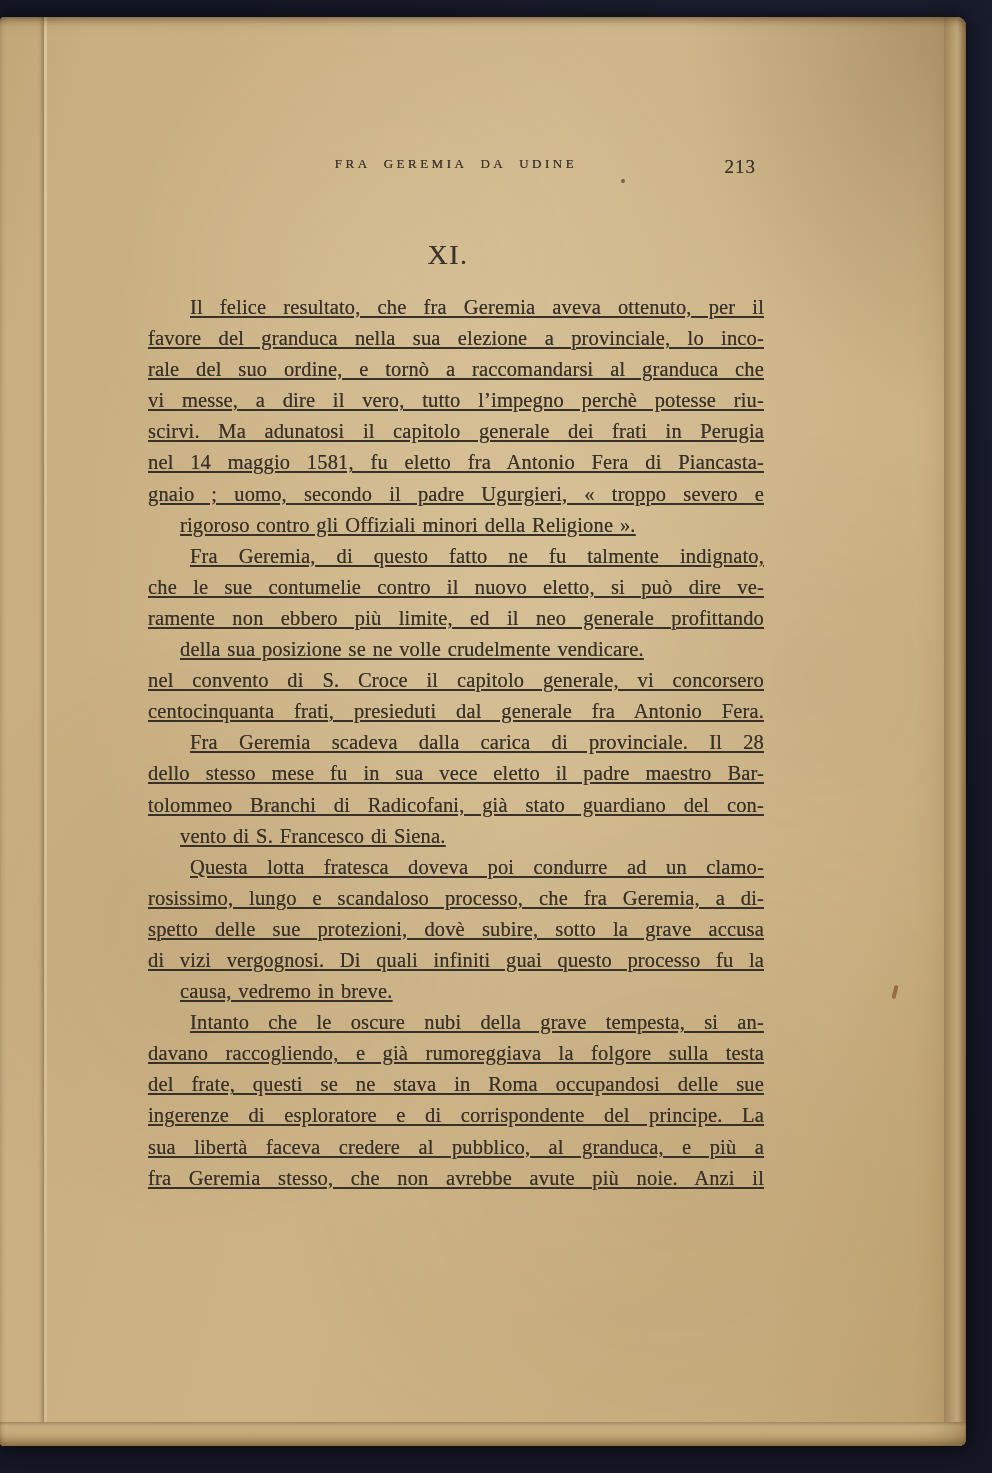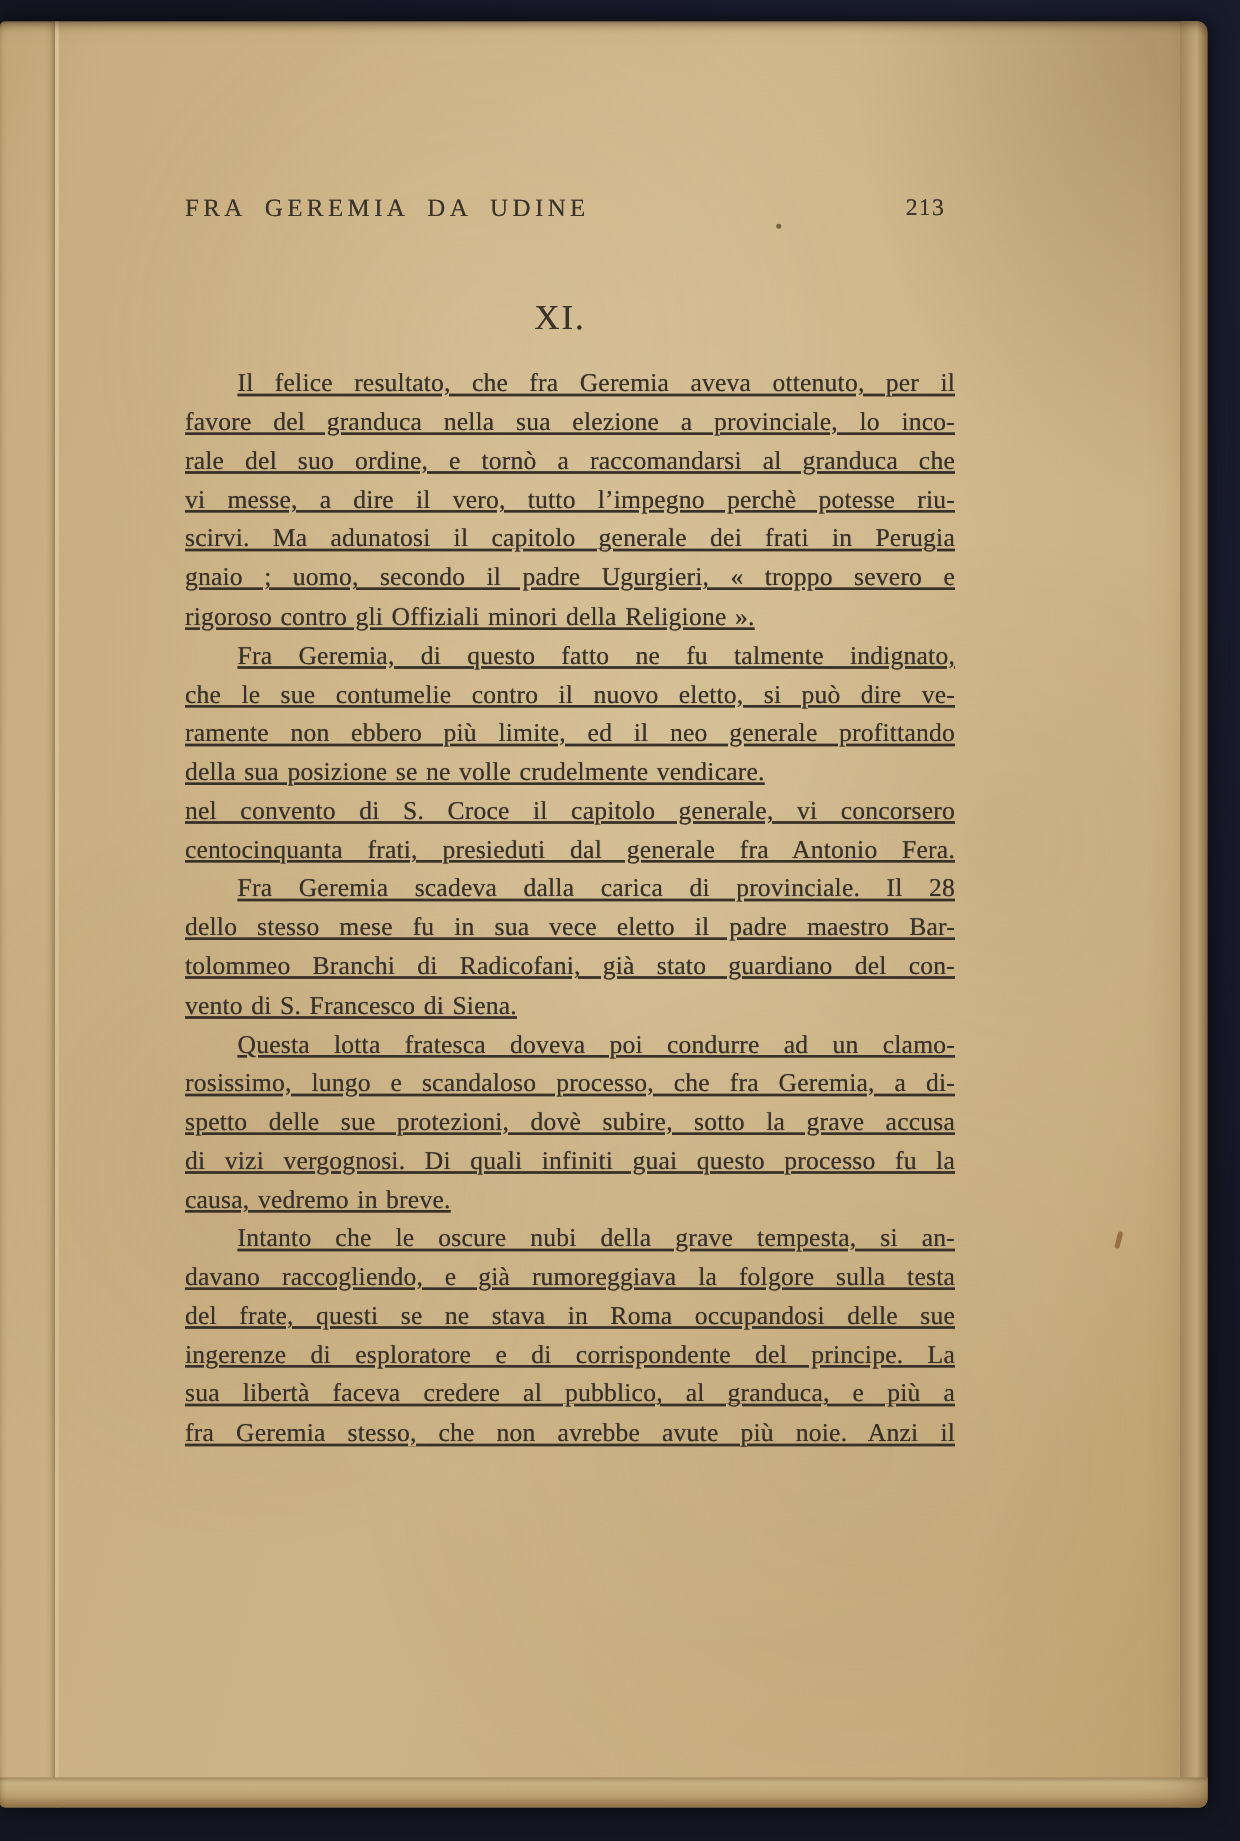"FRA GEREMIA DA UDINE" .running-title { font-size: 20px -> 13px; text-align: none -> center }
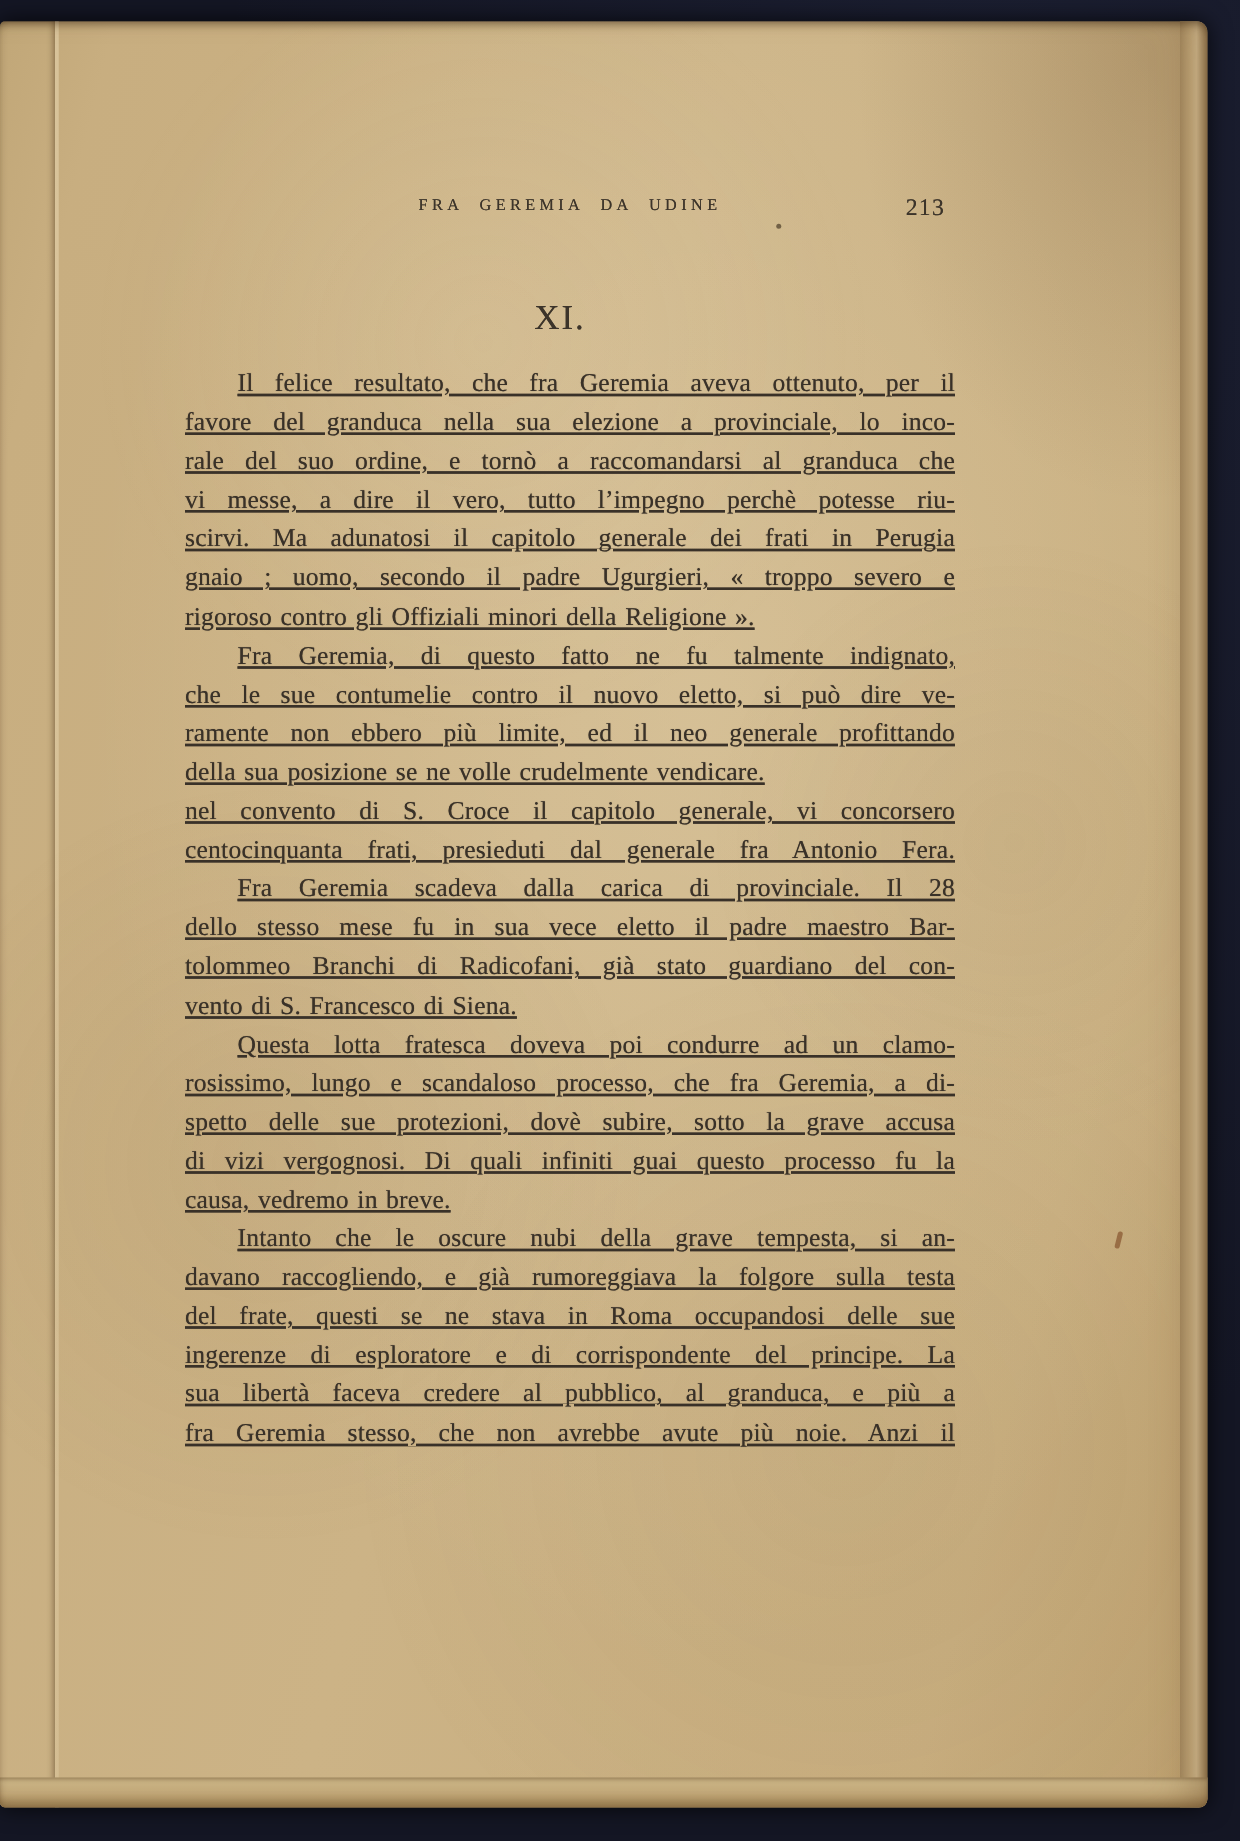"nel 14 maggio 1581, fu" div.line { html: none -> <div>nel 14 maggio 1581, fu eletto fra Antonio Fera di Piancasta-</div> }
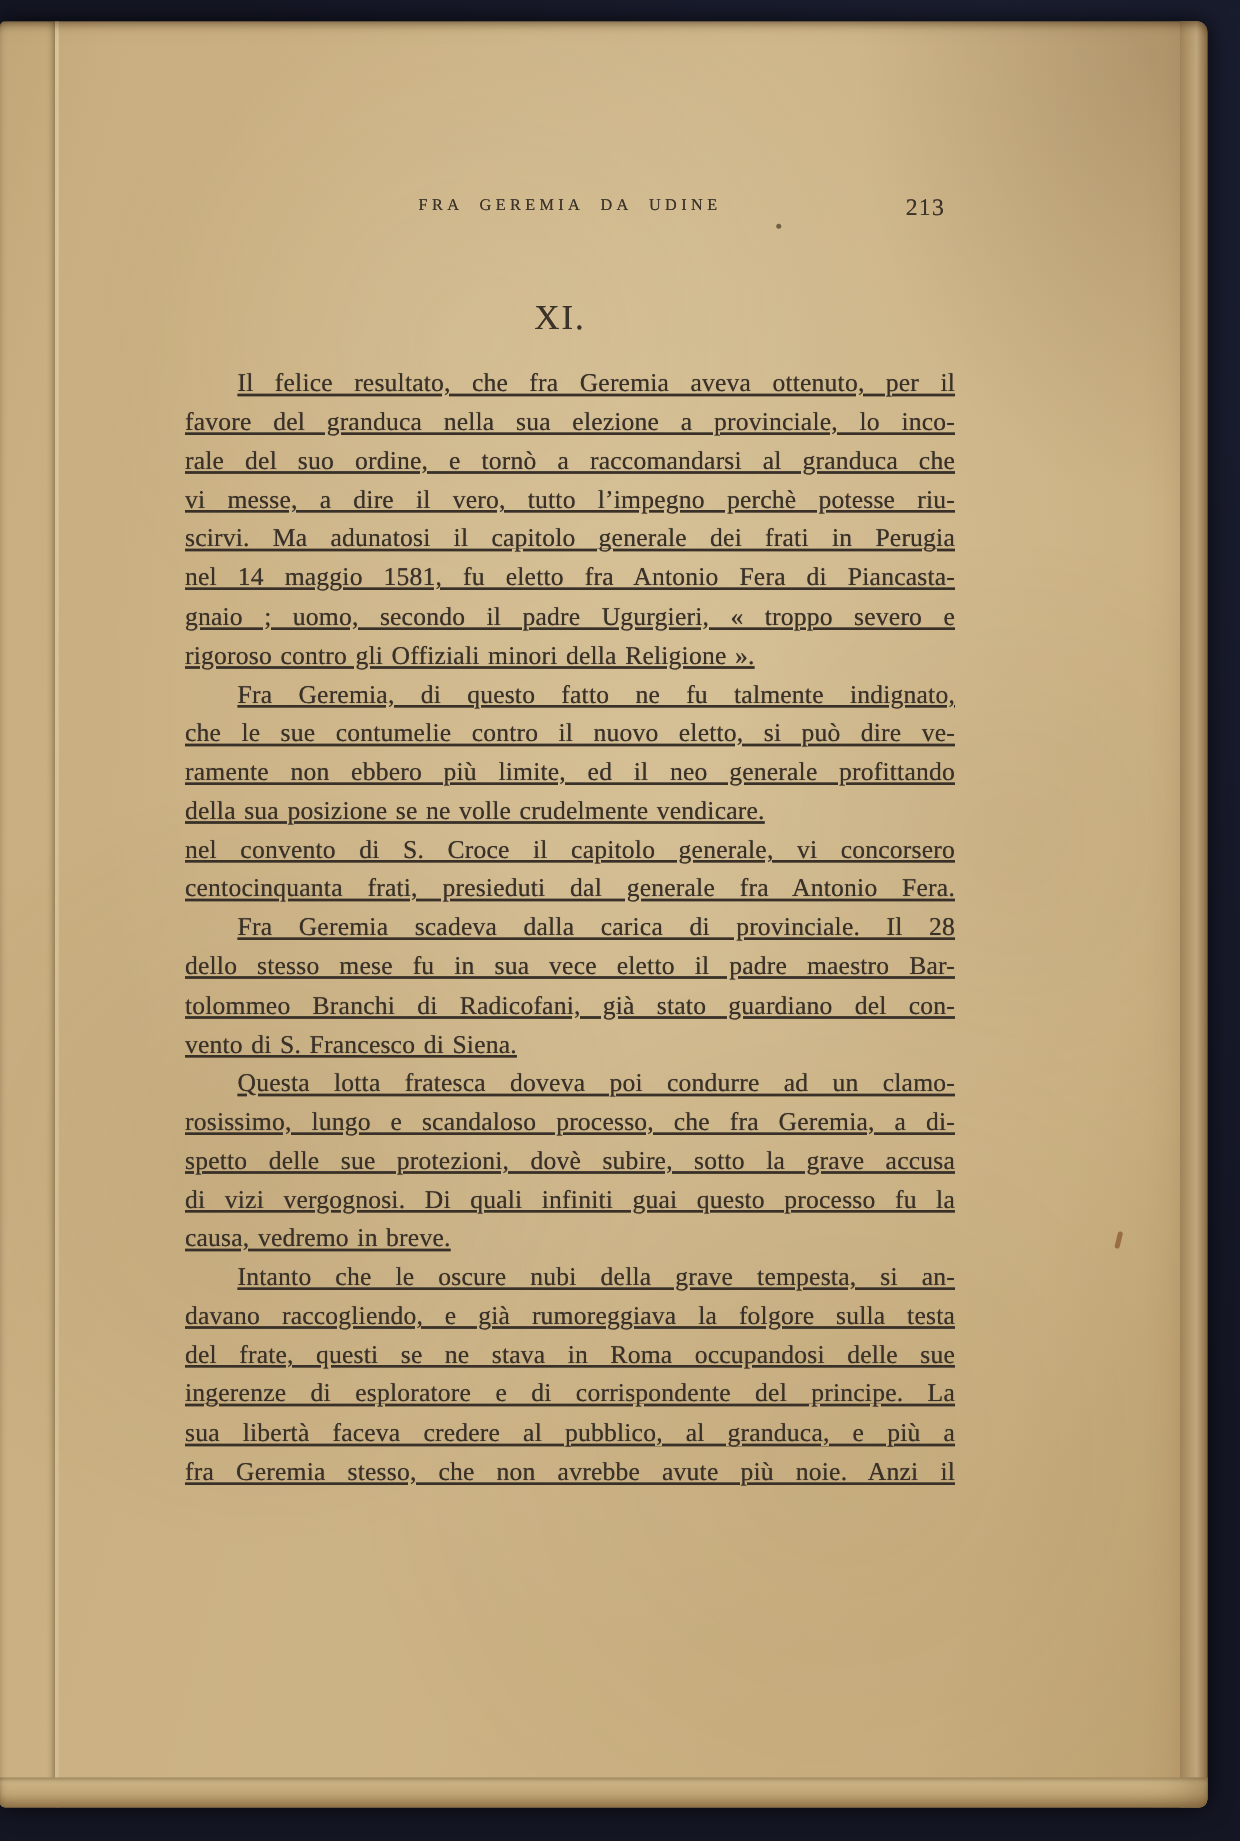"rigoroso contro gli Offiziali minori" .line.endline { margin-left: none -> 32px }
